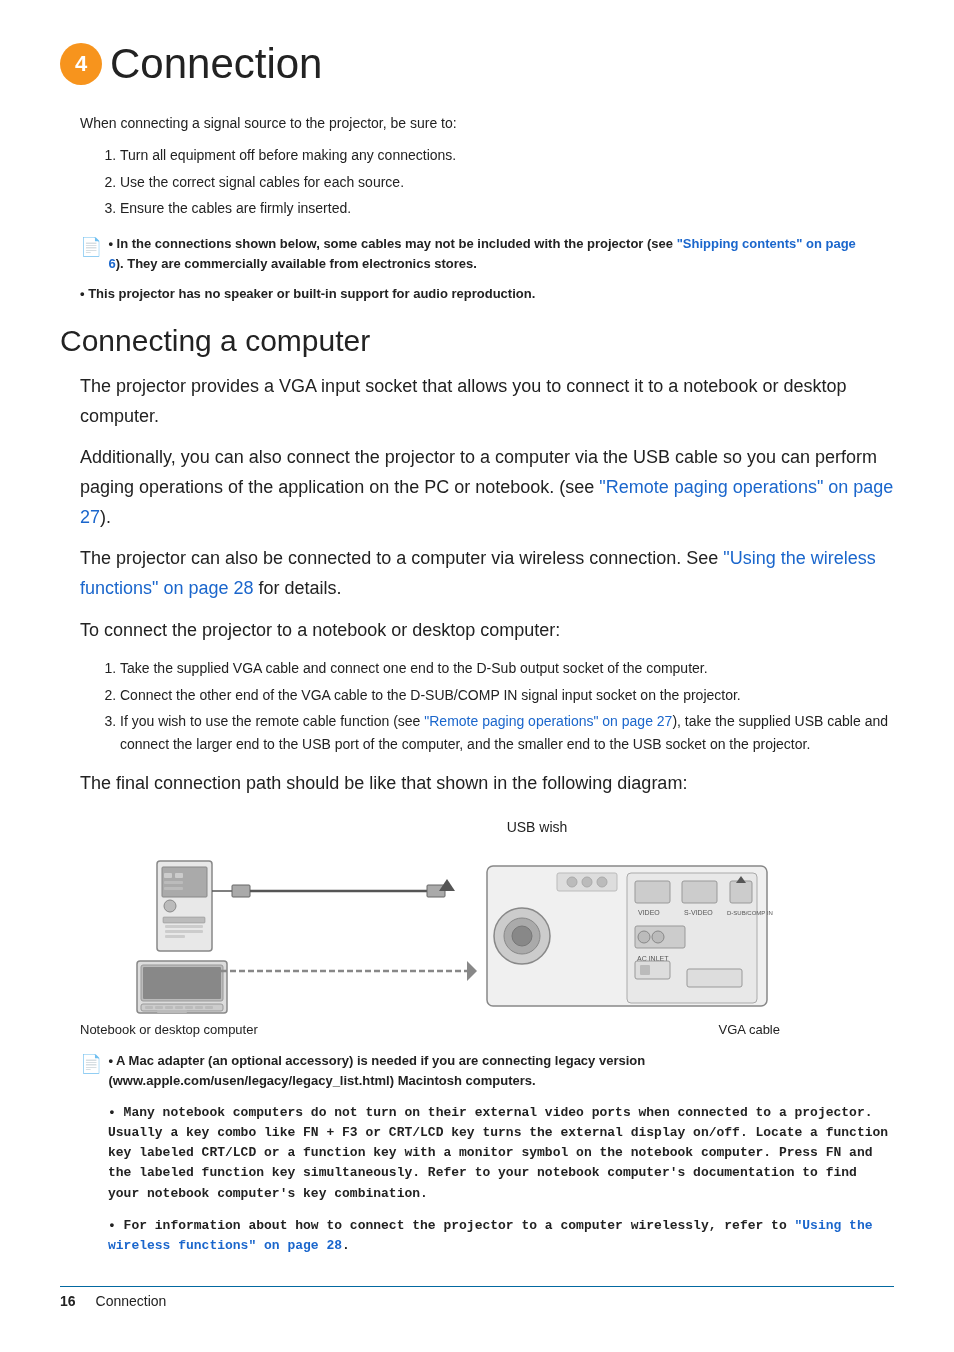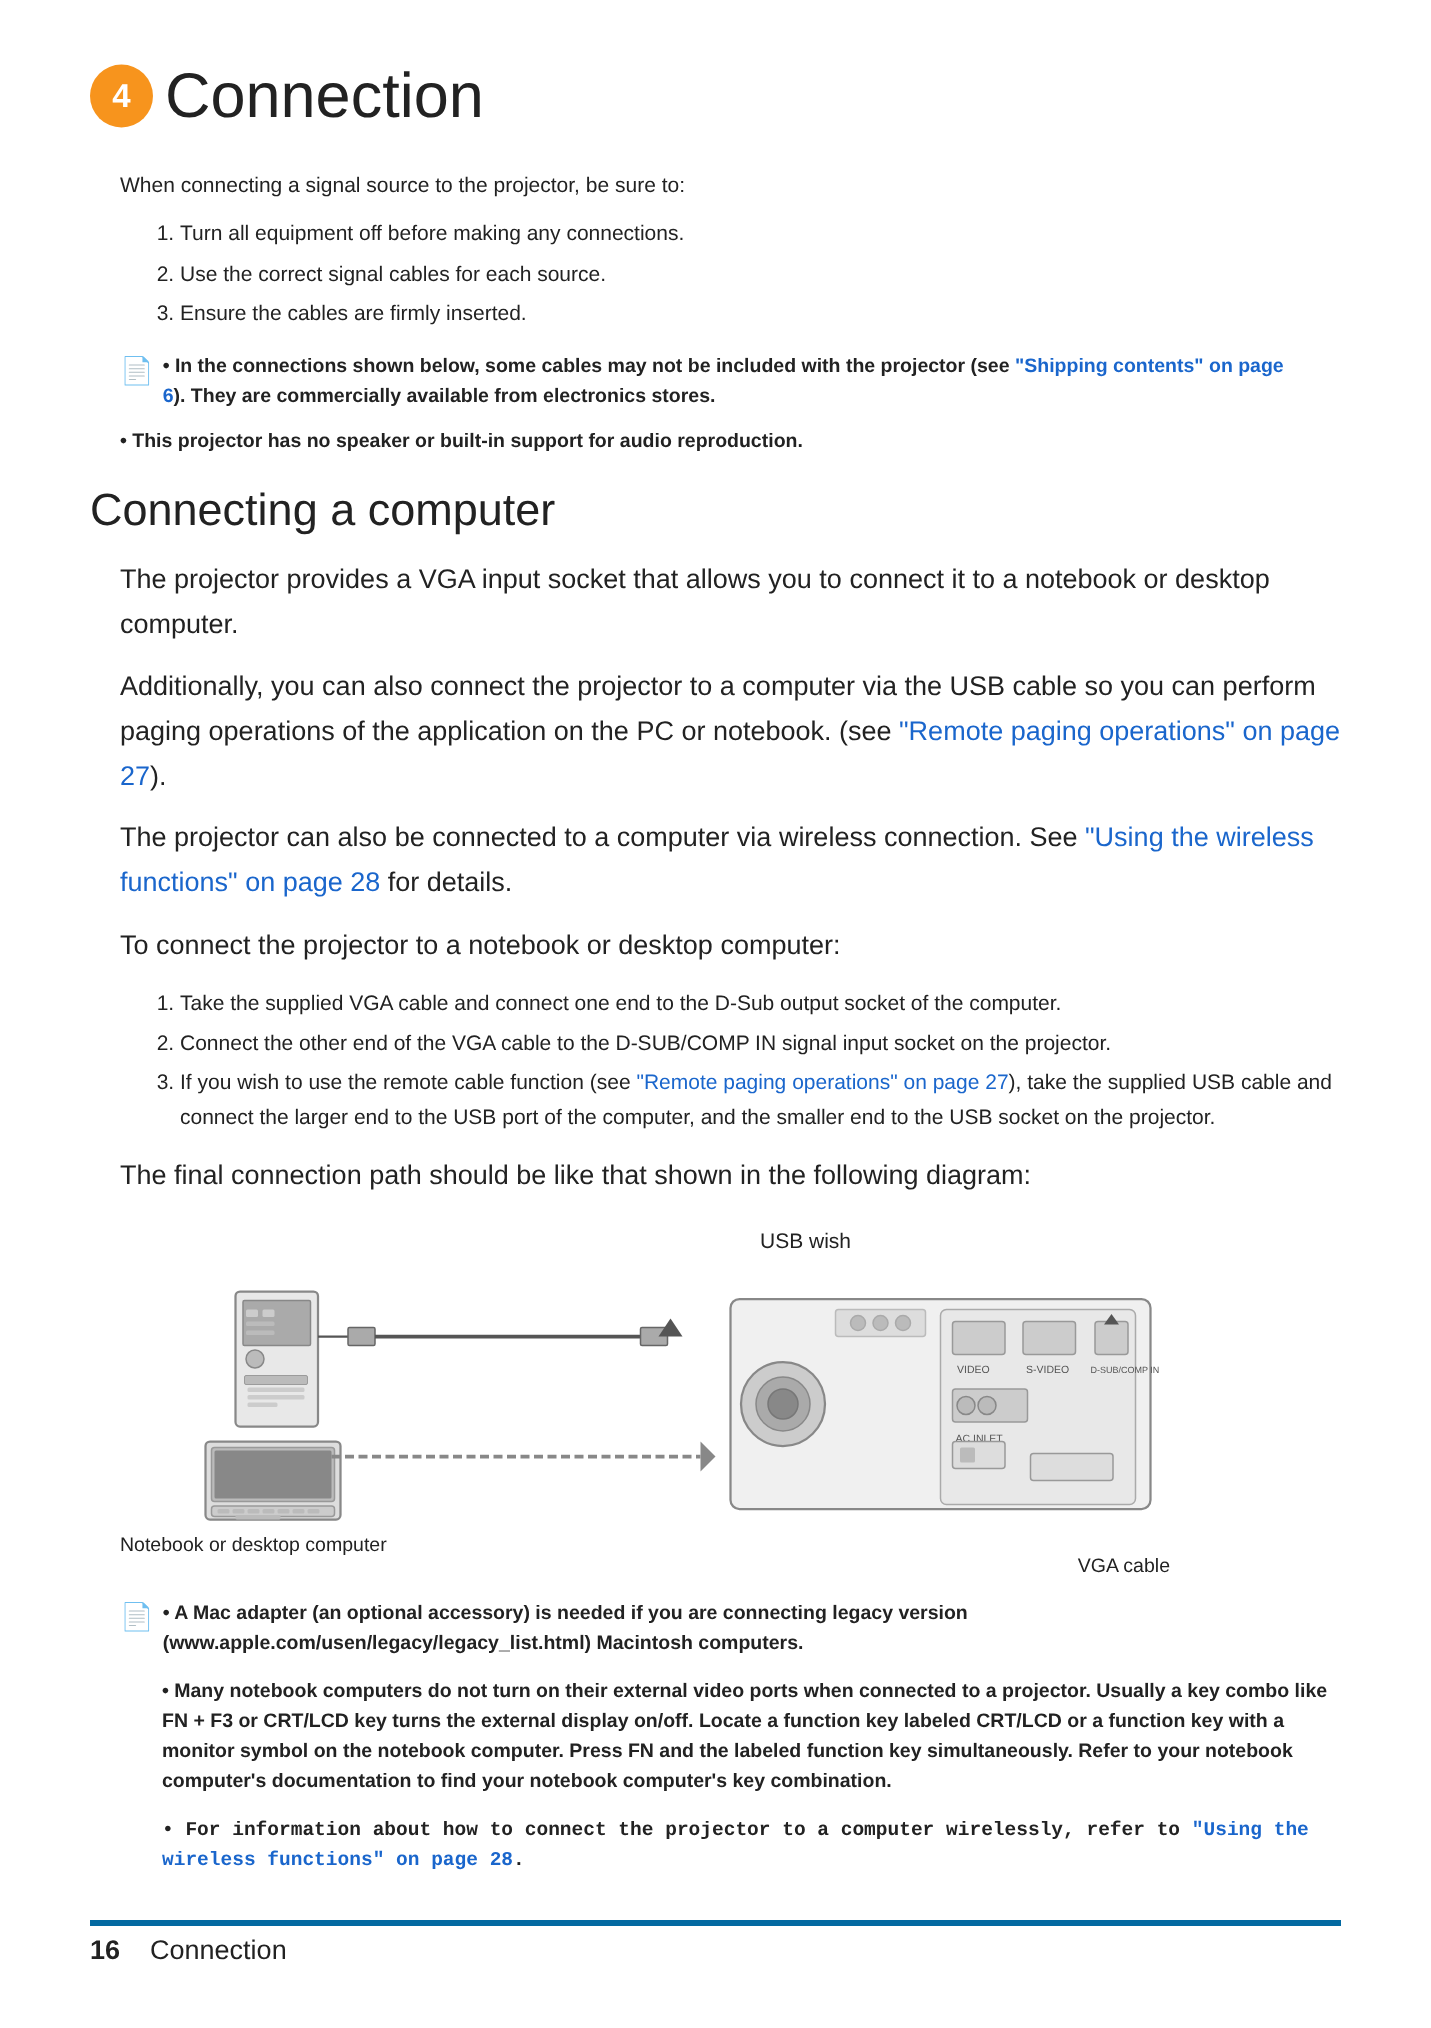"VGA cable" .diagram-label-right { margin-top: 14px -> none }
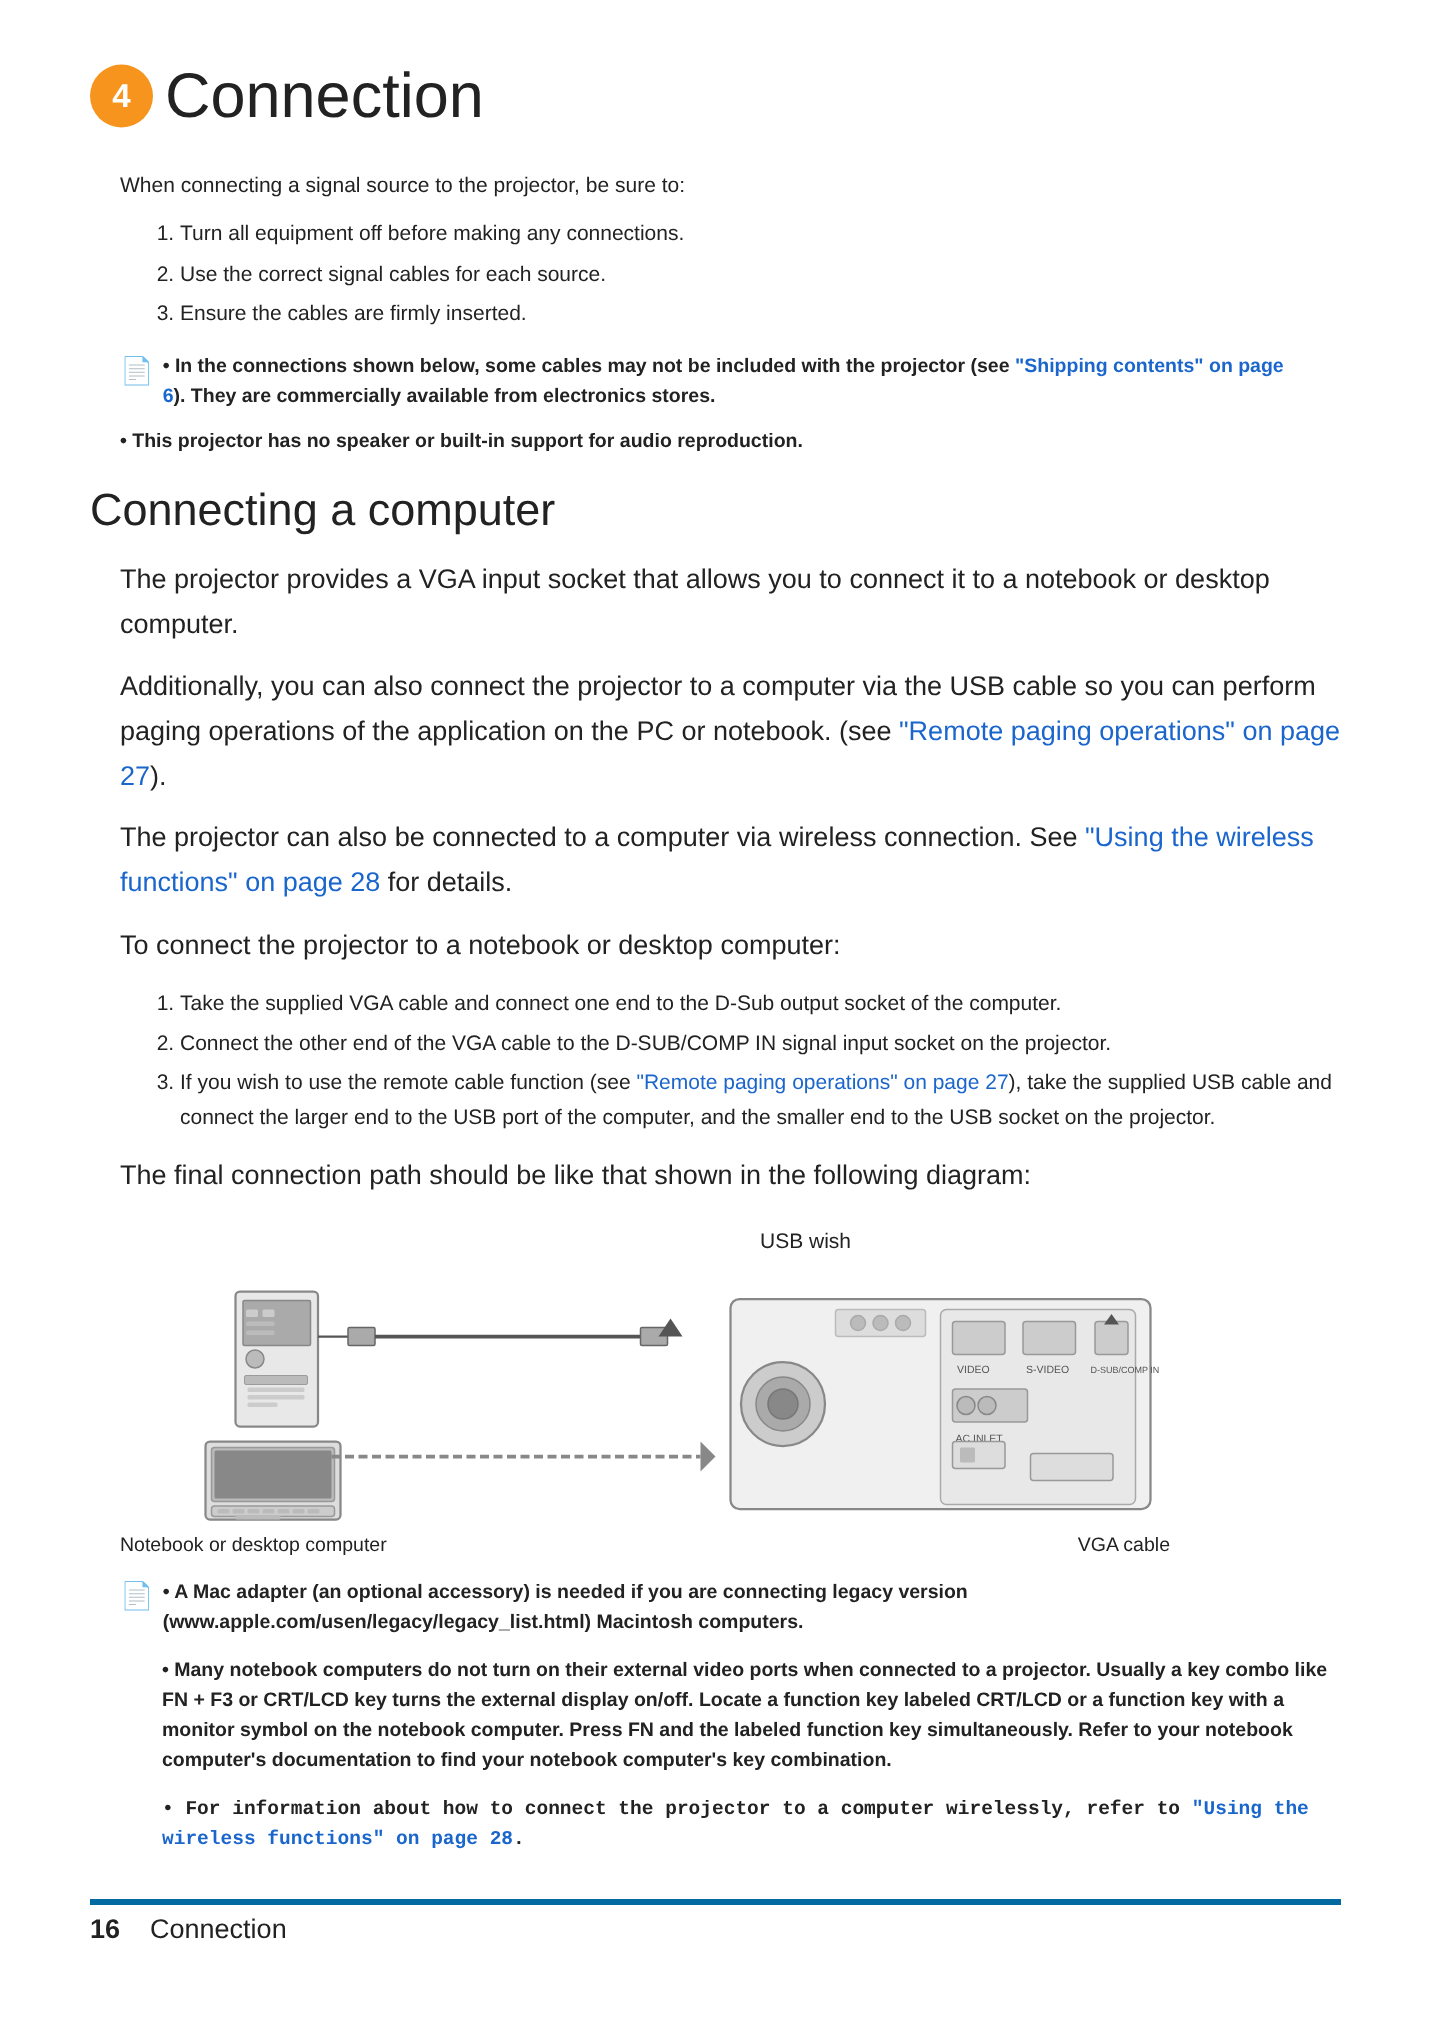"• Many notebook computers do" div { font-family: none -> Liberation Mono, monospace }
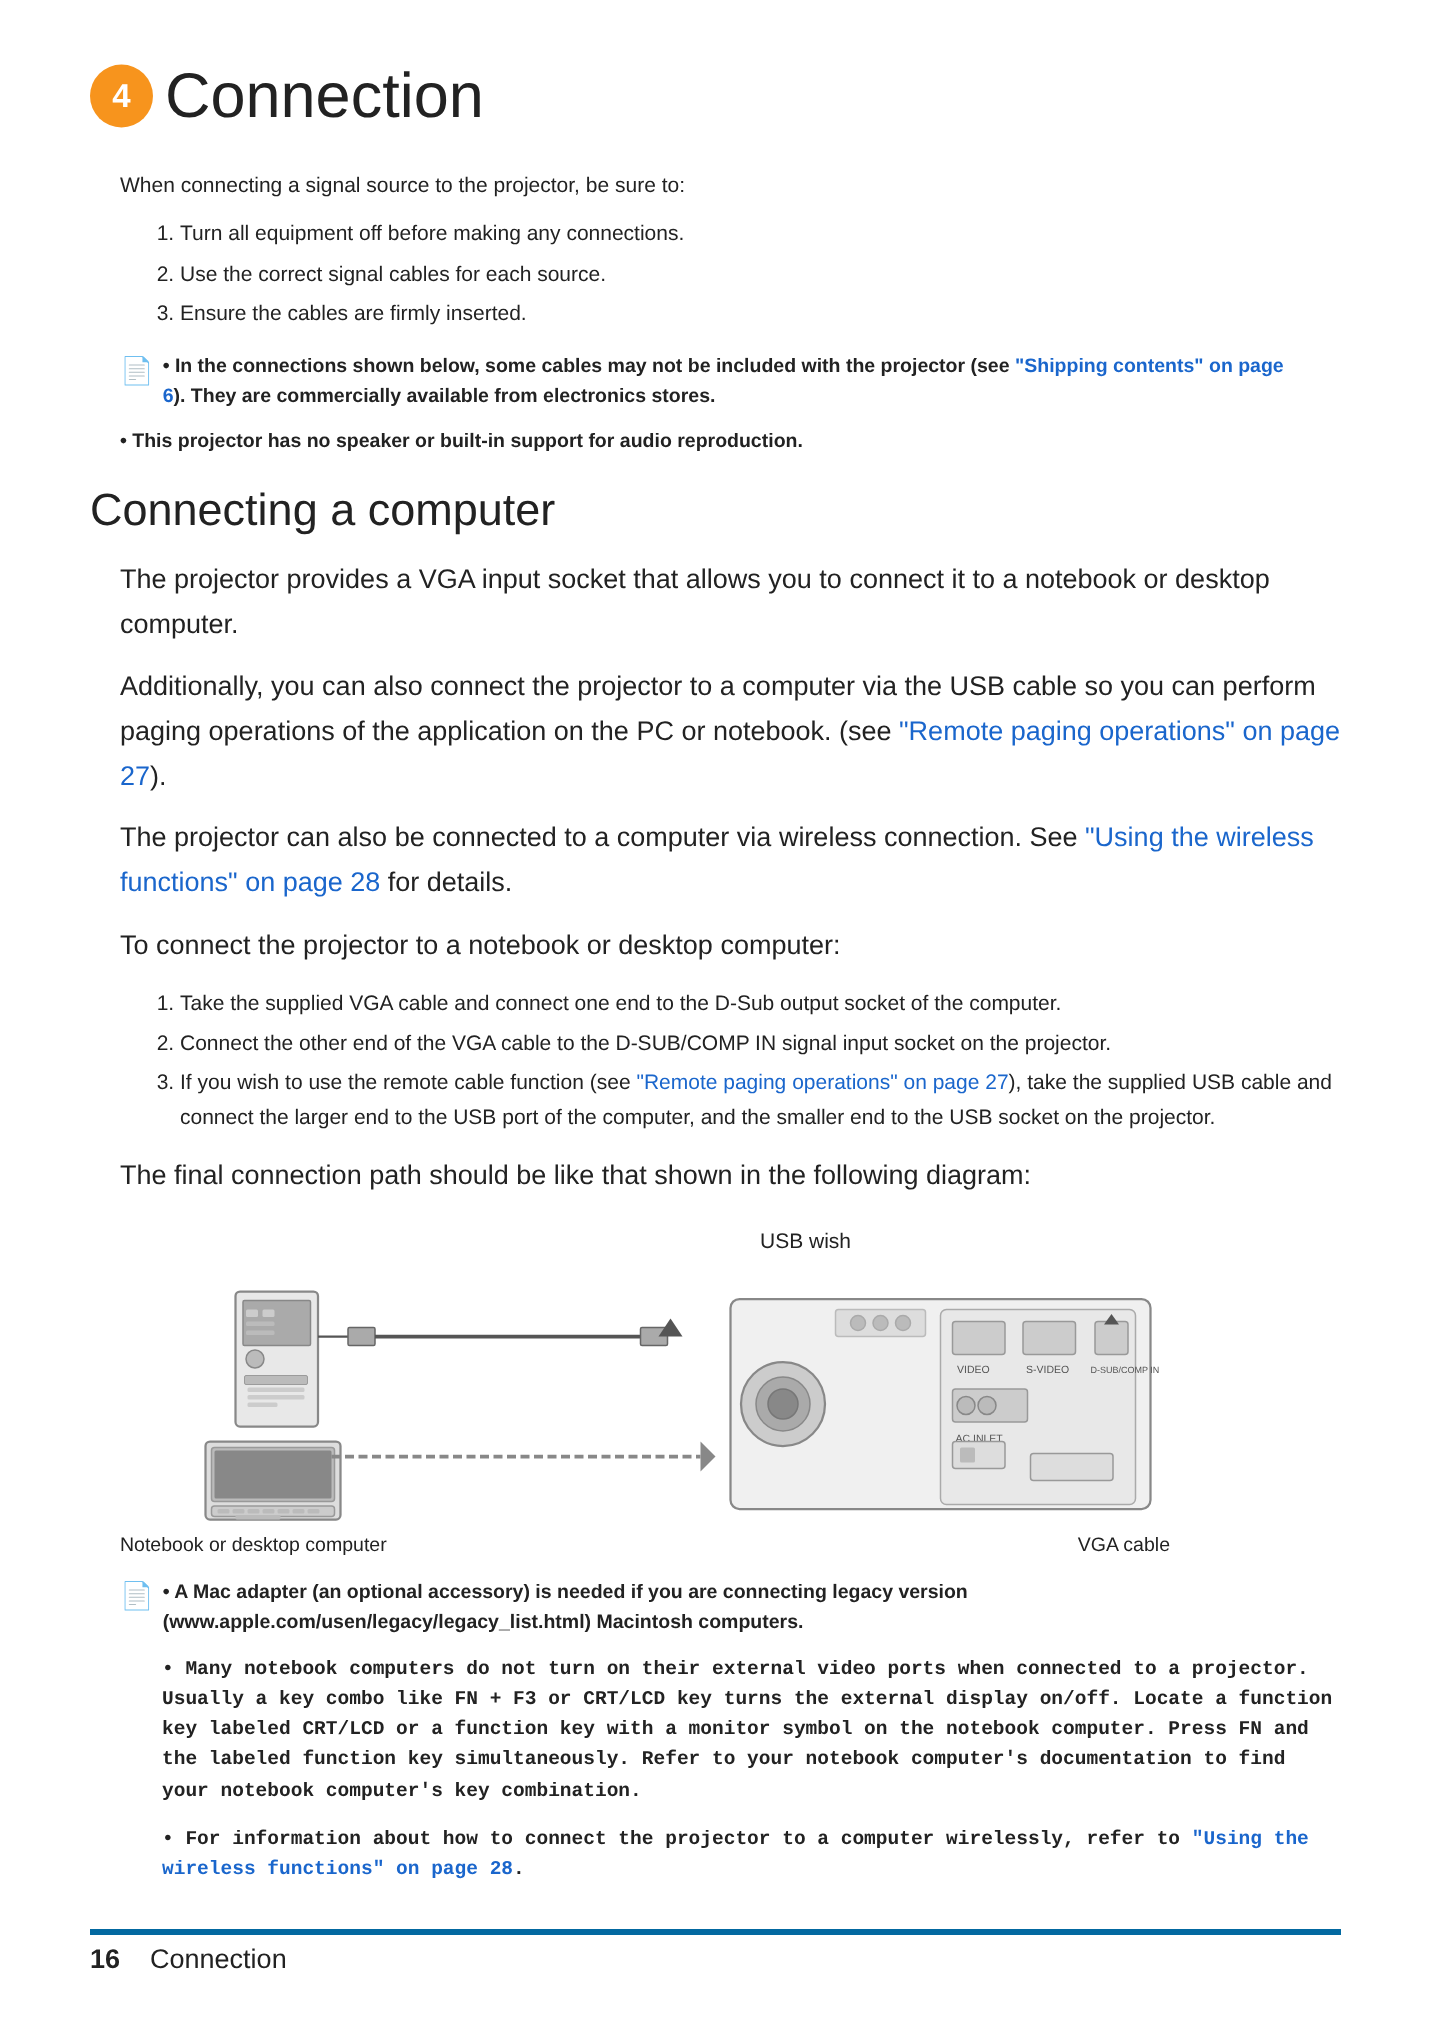"16" .page-footer { border-top: 4px solid #0369a1 -> 1px solid #0369a1; font-size: 18px -> 14px }
